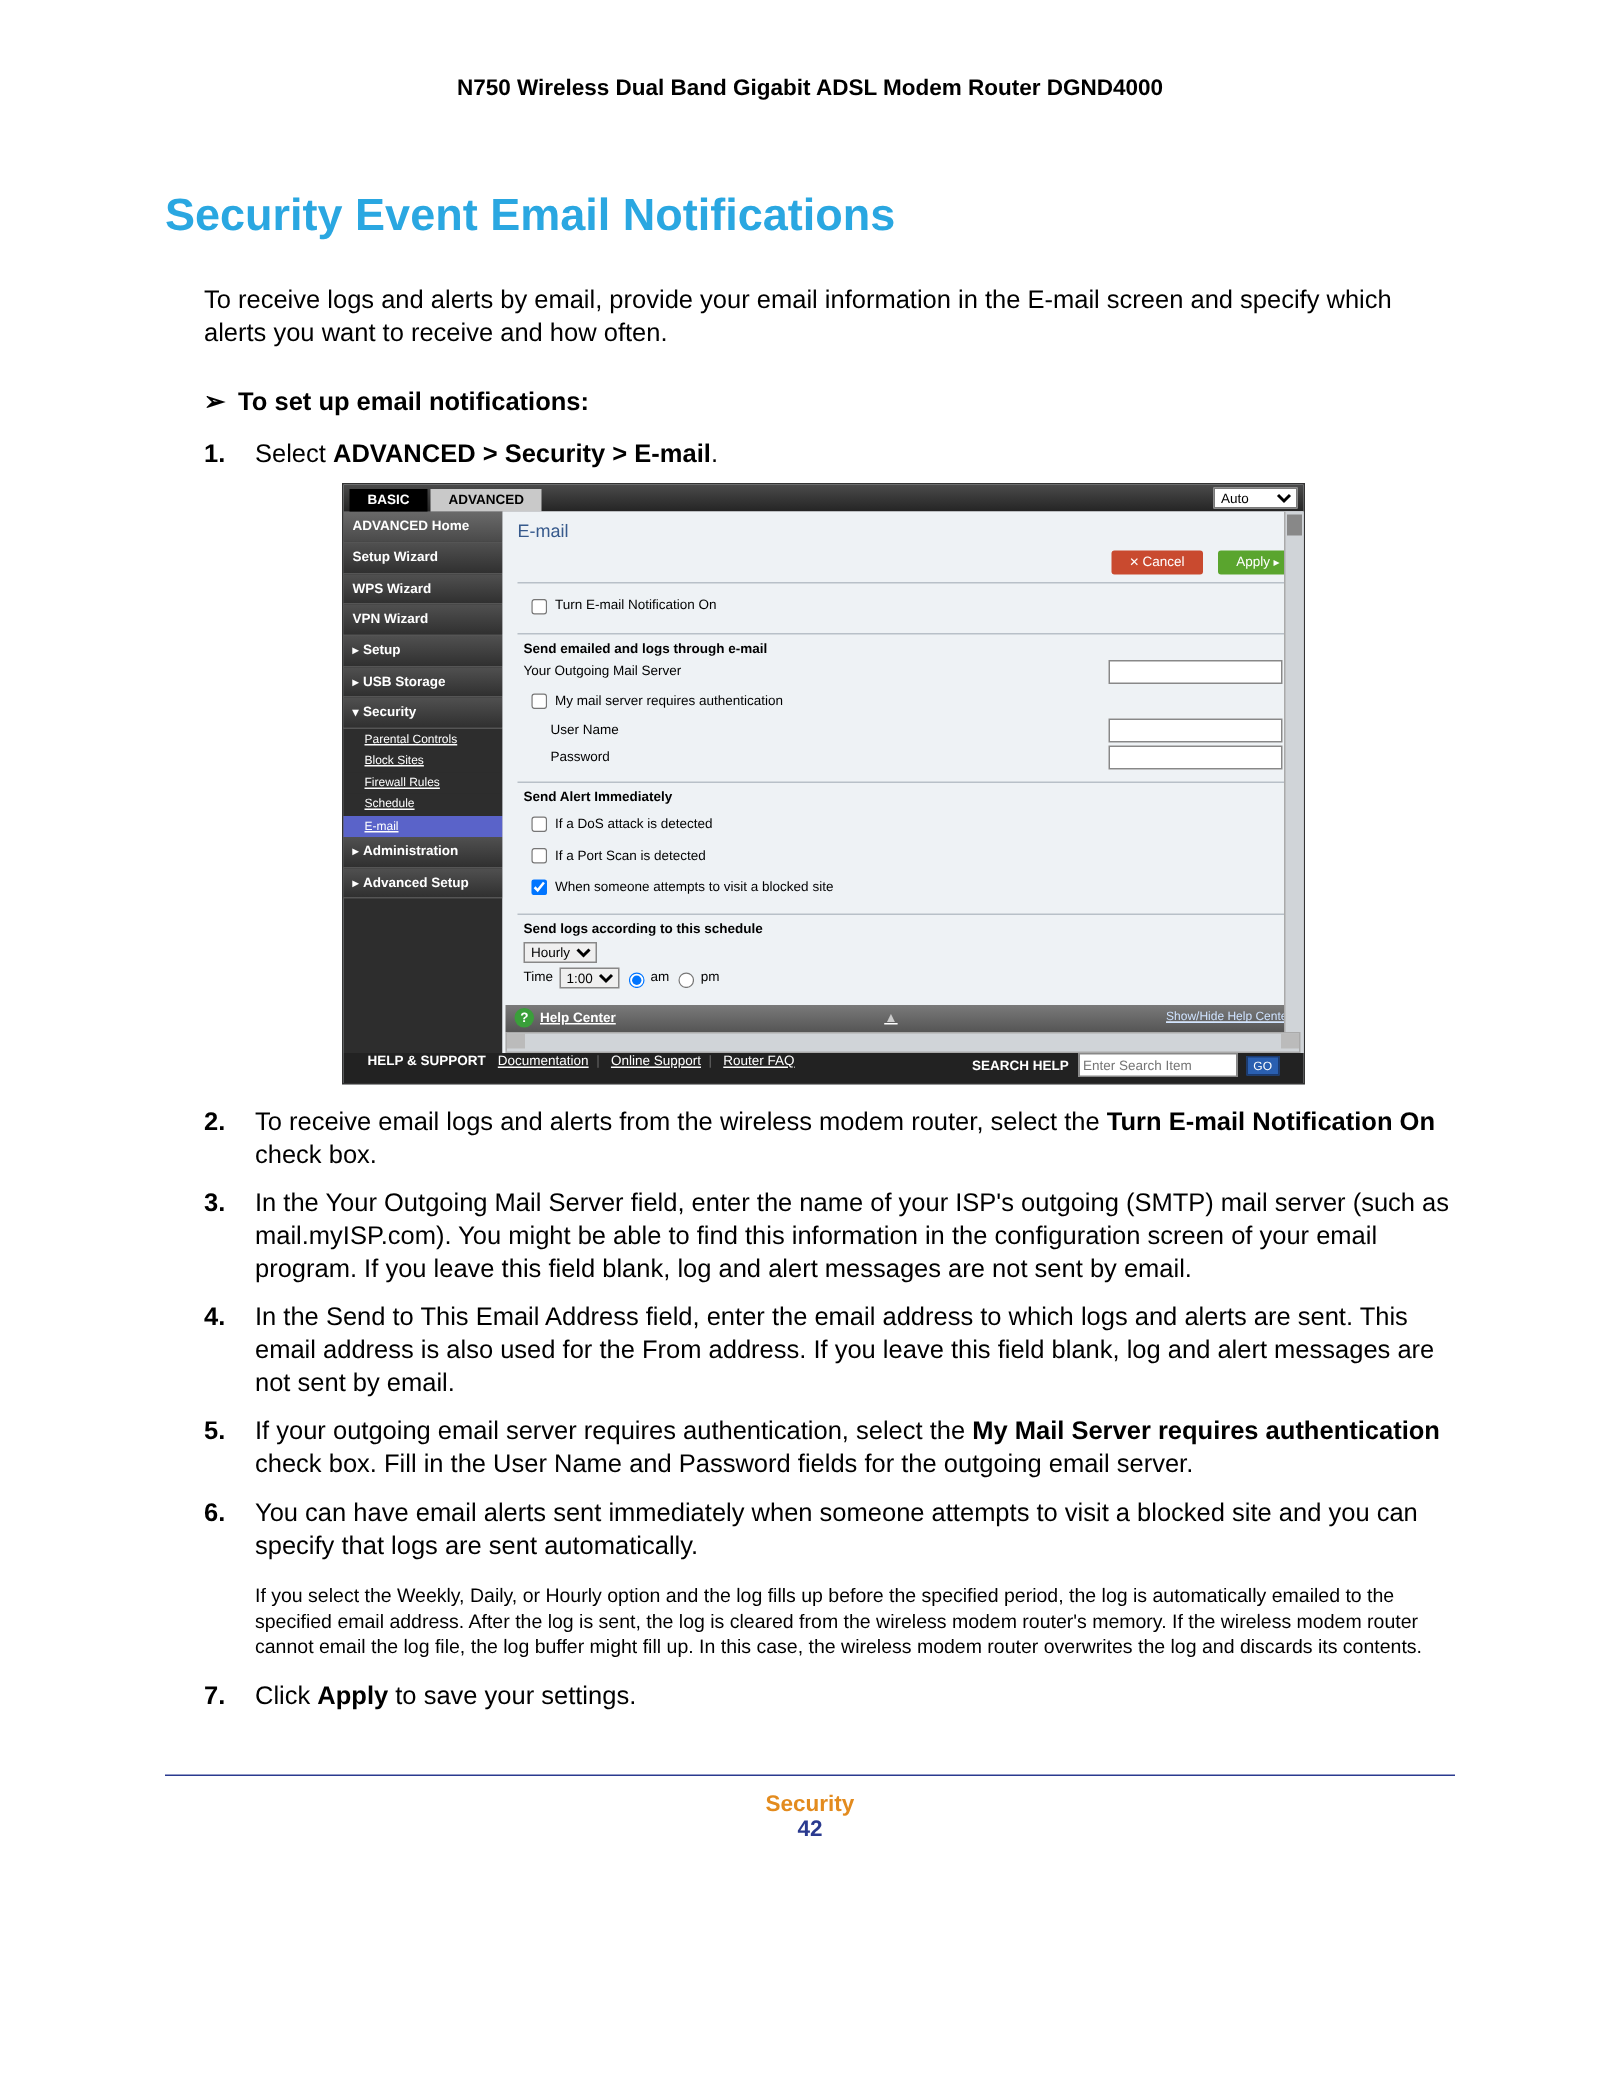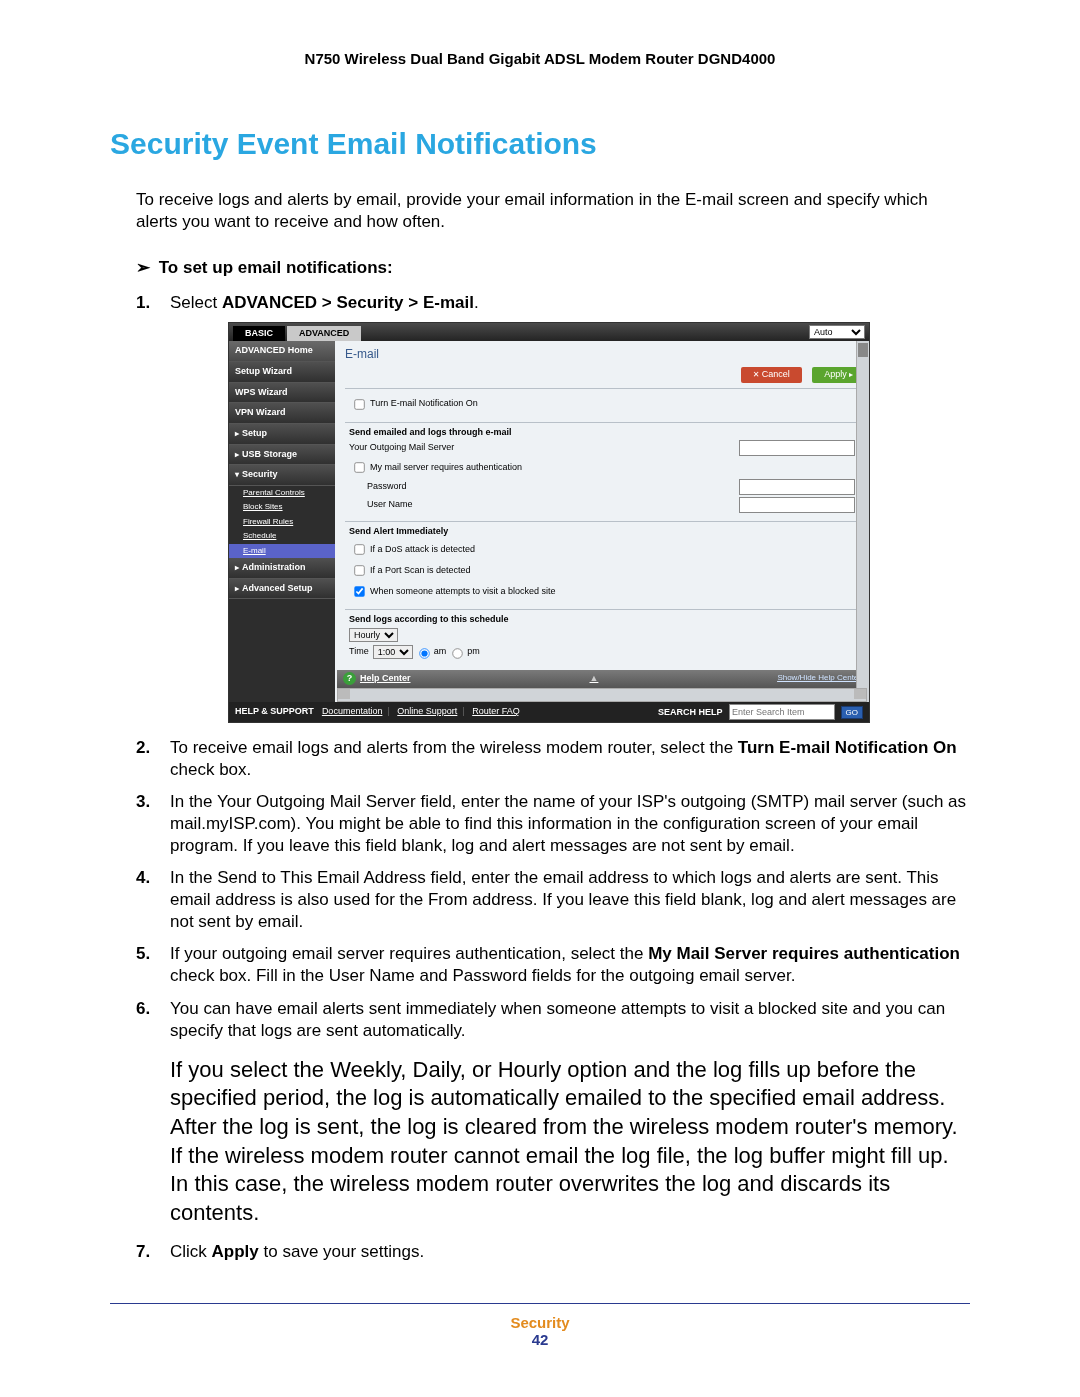"Password" div.form-row { order: before "User Name" -> after "User Name" }
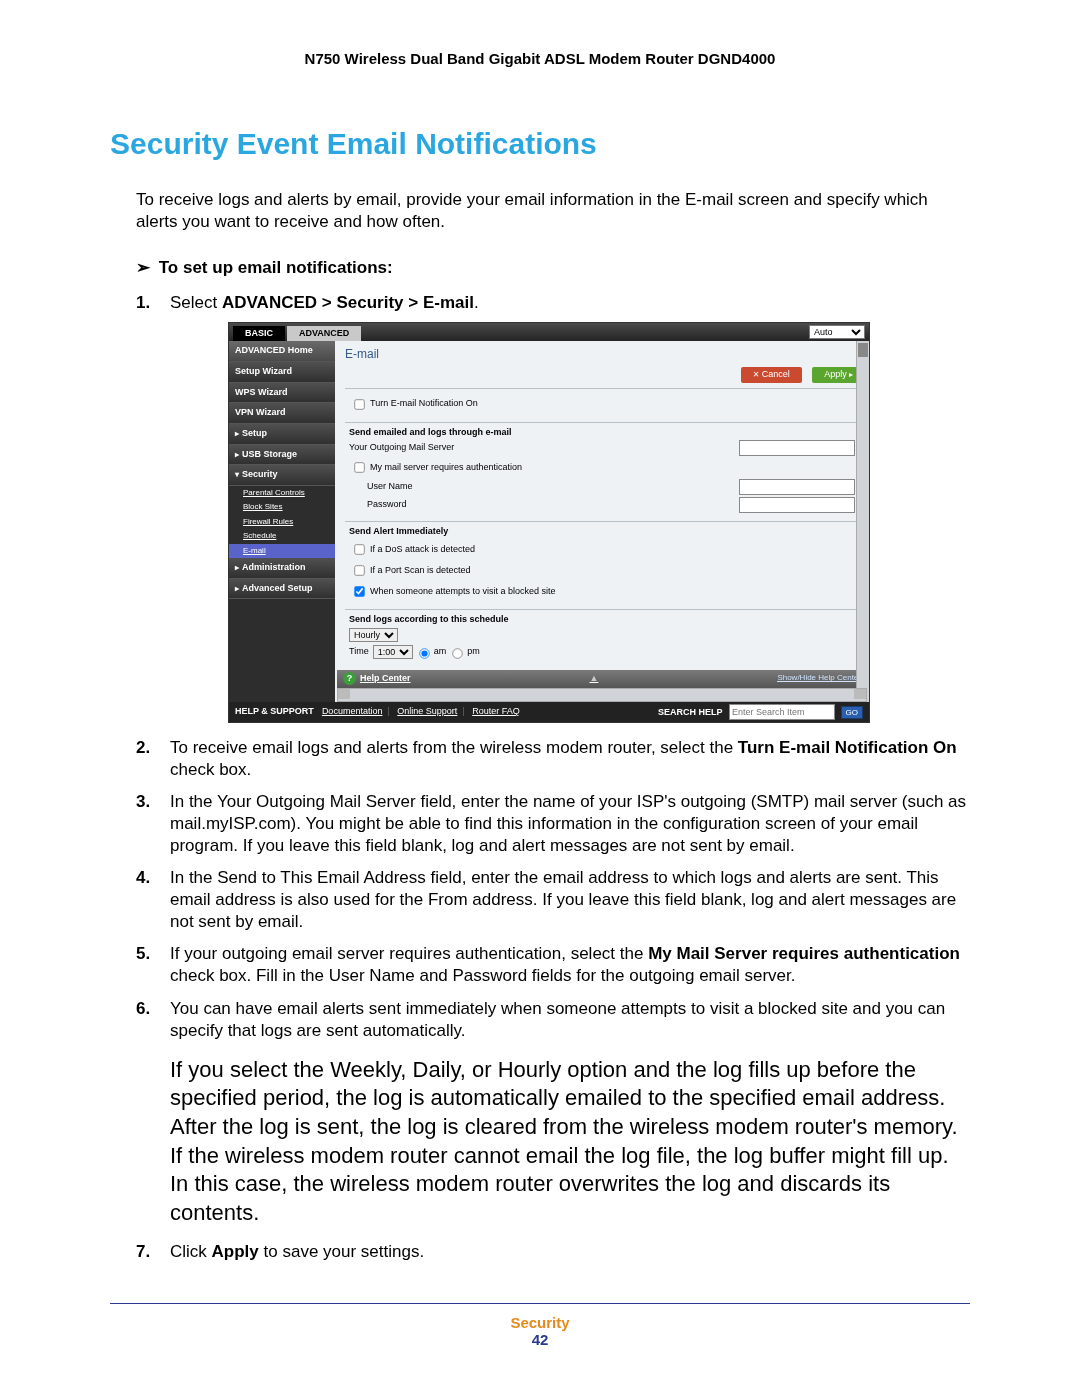"HELP & SUPPORT Documentation |" .support-bar { align-items: center -> none; padding: 0 6px -> 0 16px }
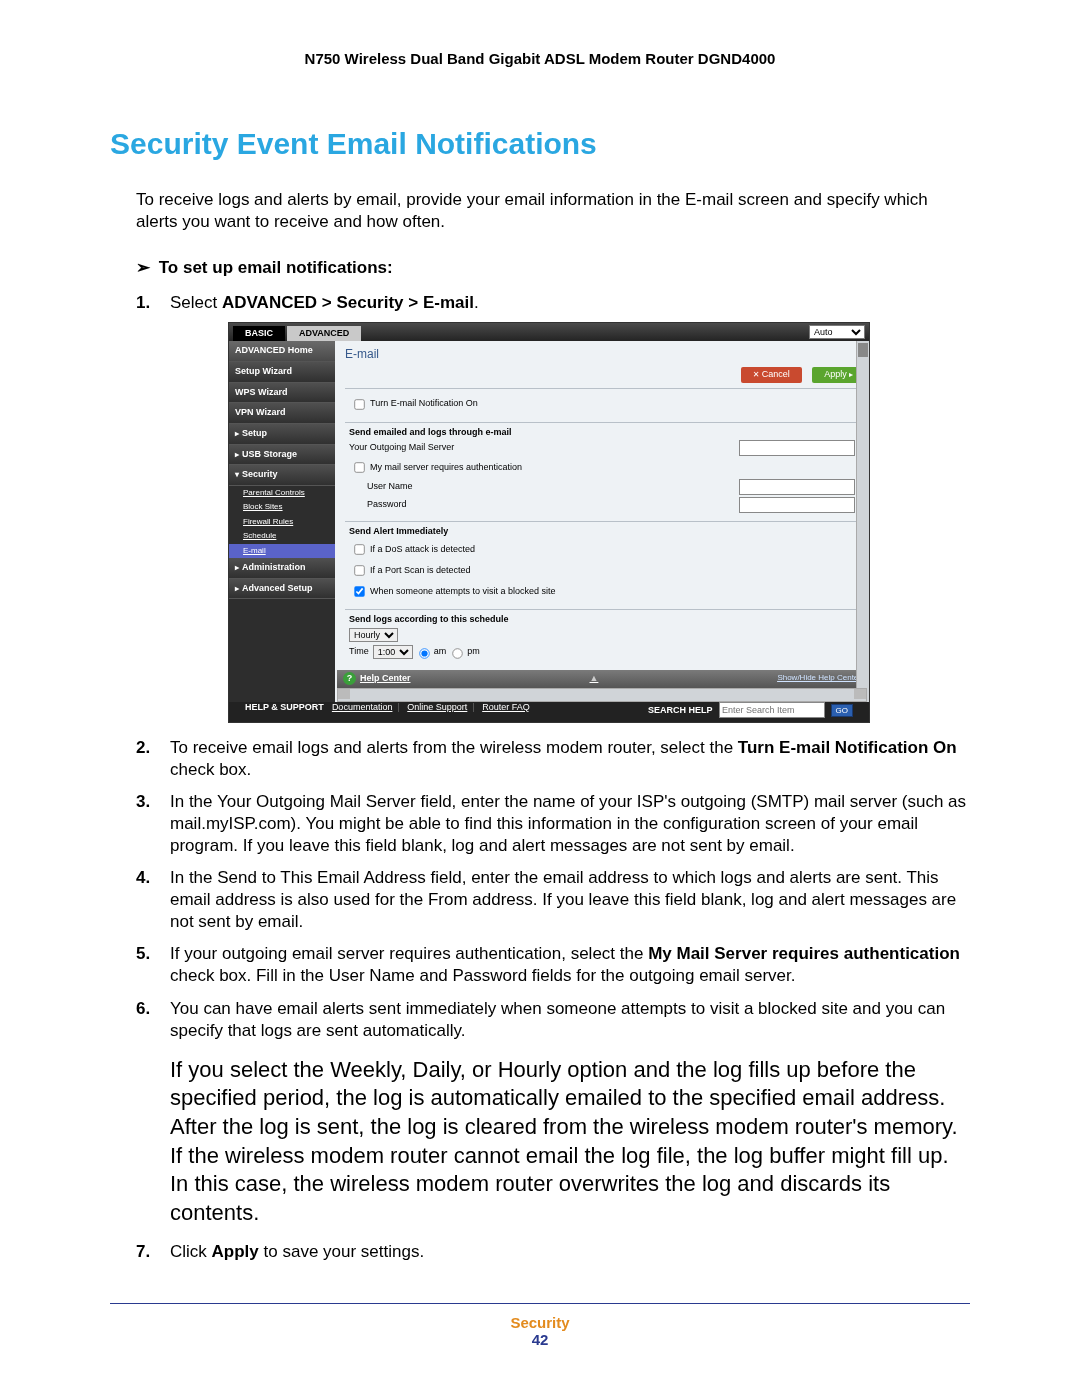"If you select the Weekly," .extra-para { font-size: 22px -> 13px }
